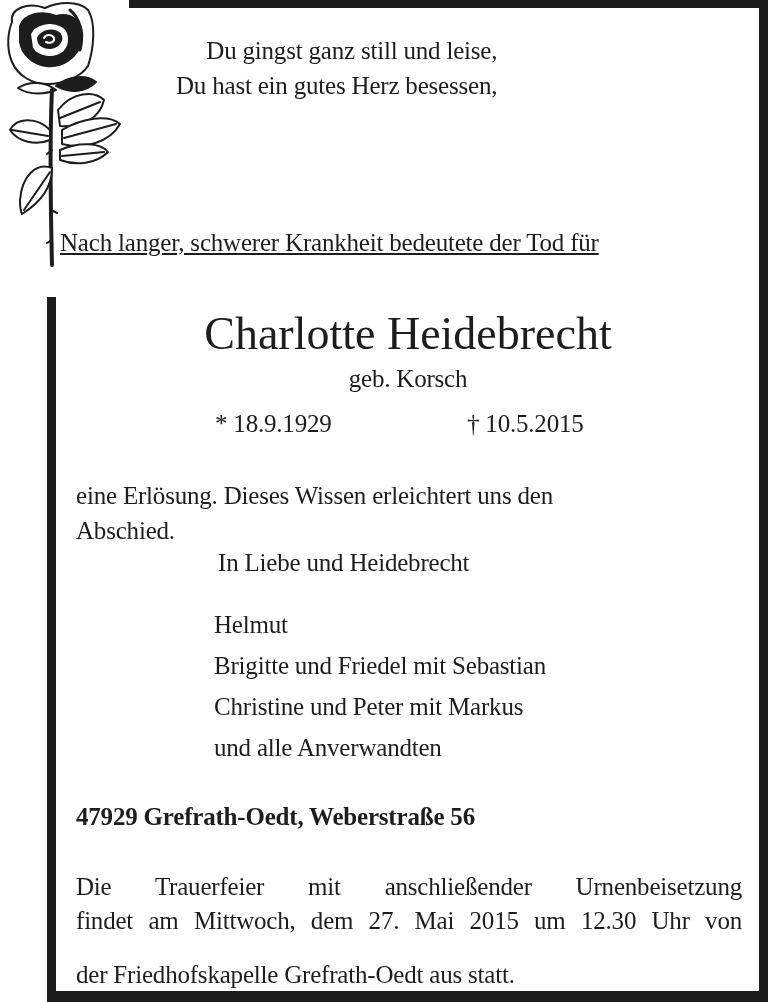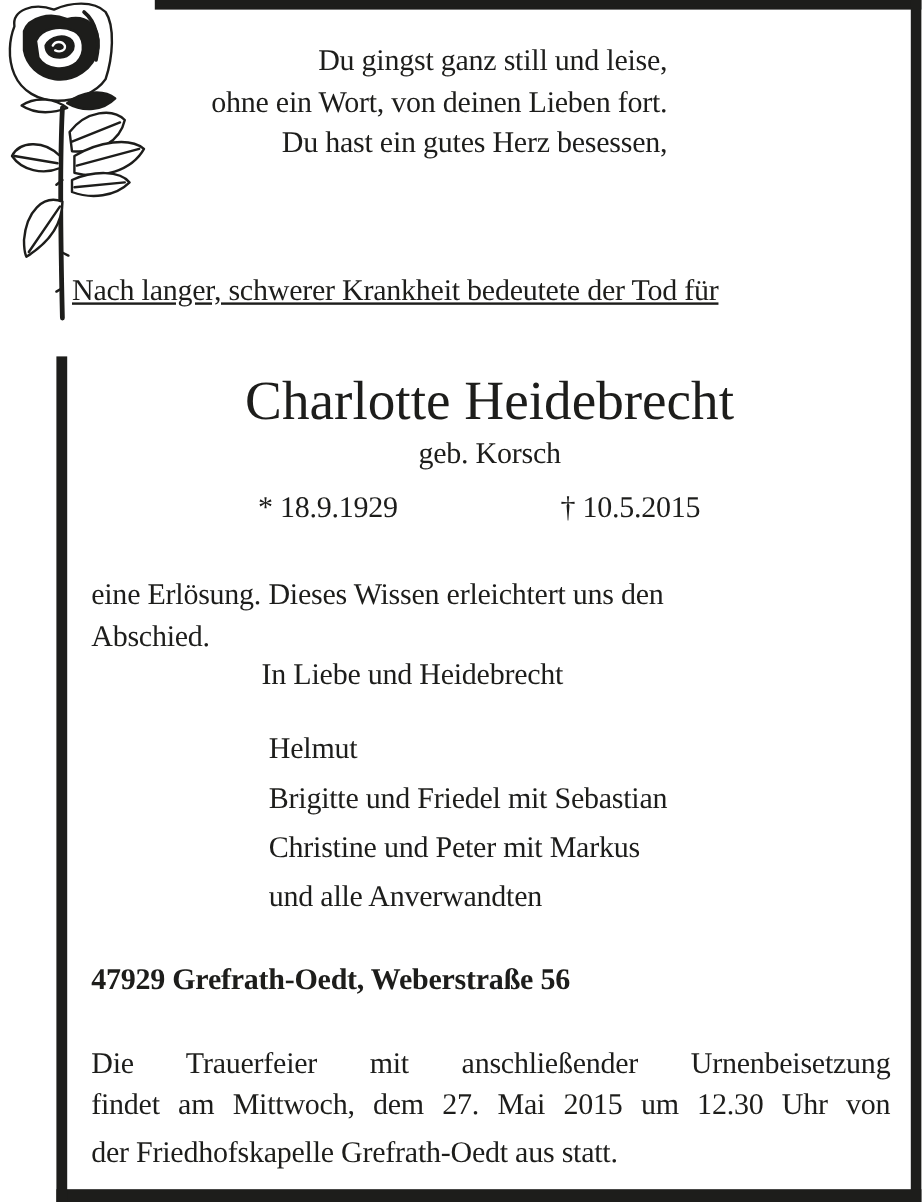"ohne ein Wort, von deinen" div { html: <div>ohne ein Wort, von deinen Lieben fort.</div> -> none }
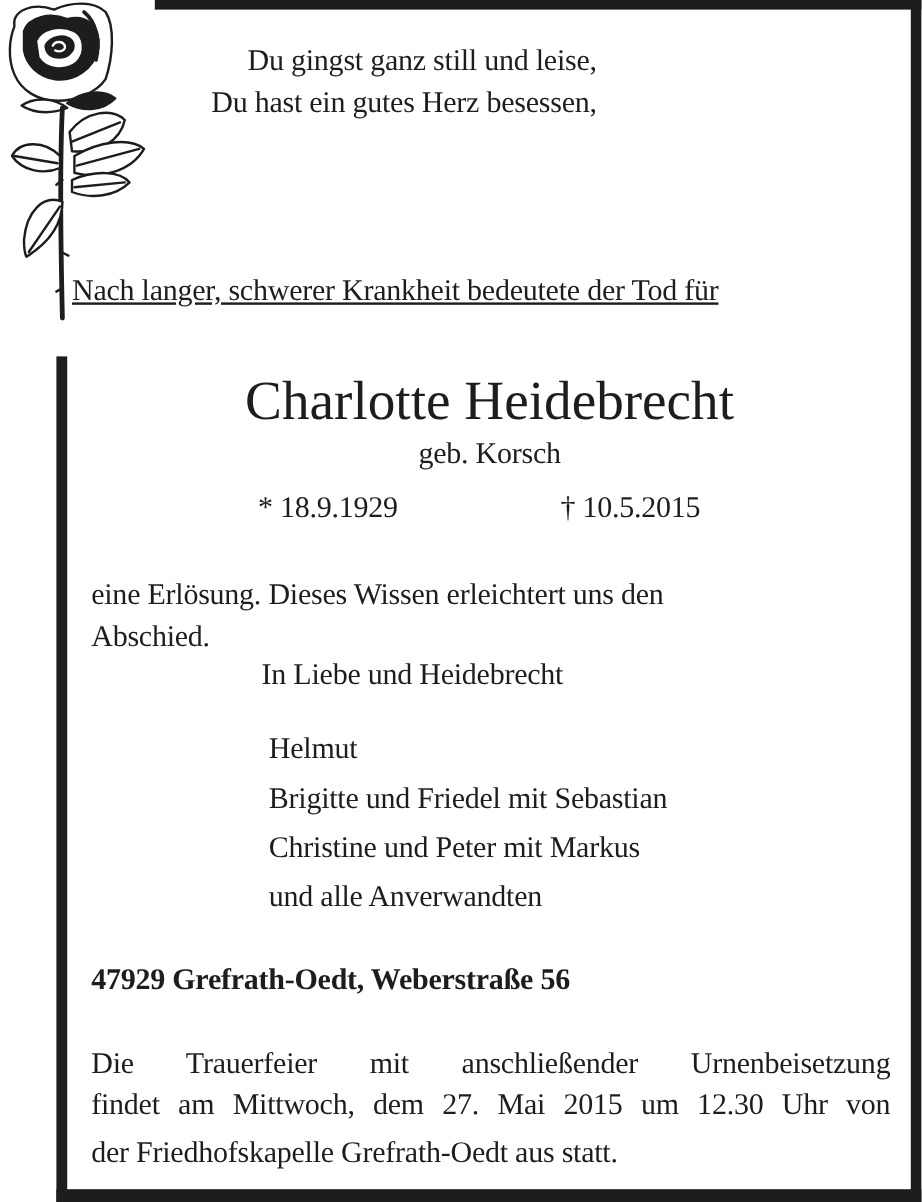"Helmut" .family { left: 224px -> 214px }
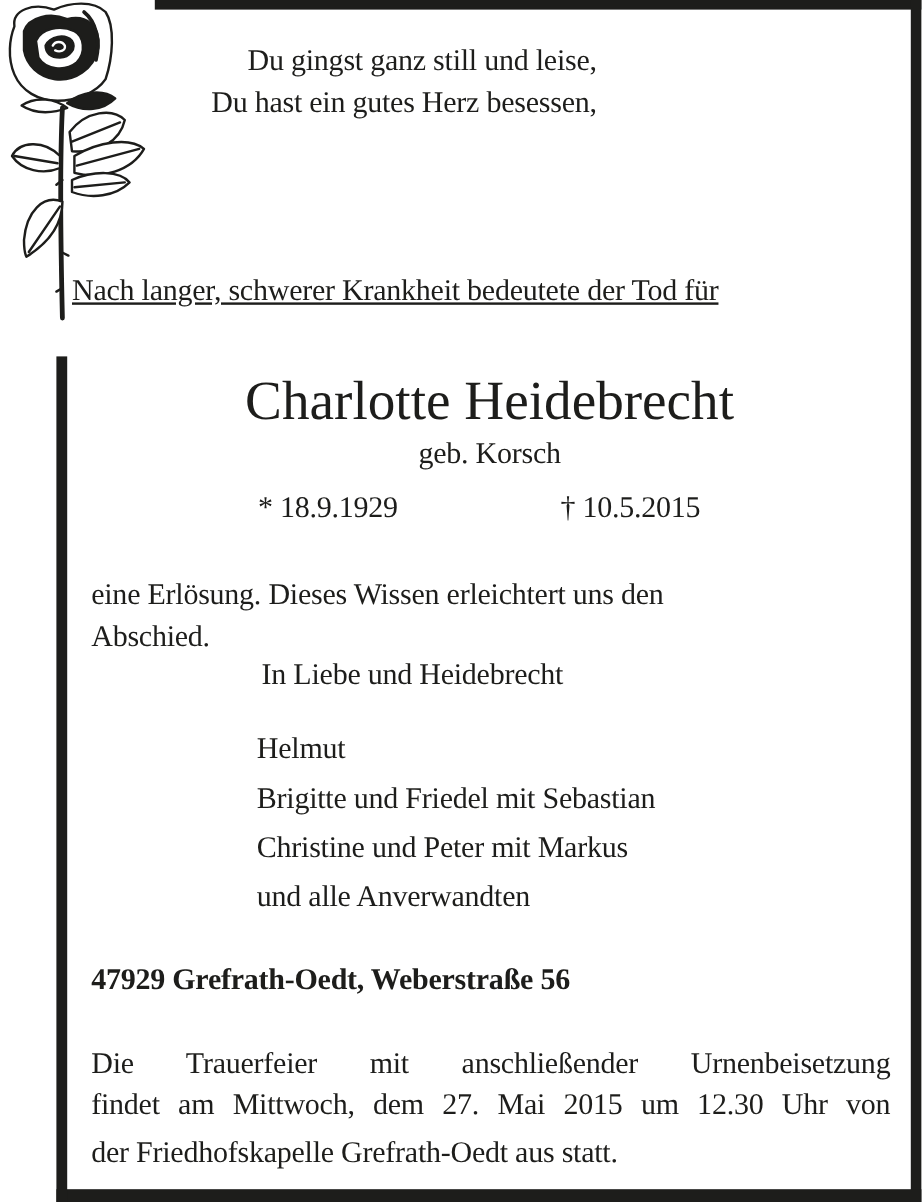"der Friedhofskapelle Grefrath-Oedt aus" .service .last { margin-top: 6px -> 20px }
